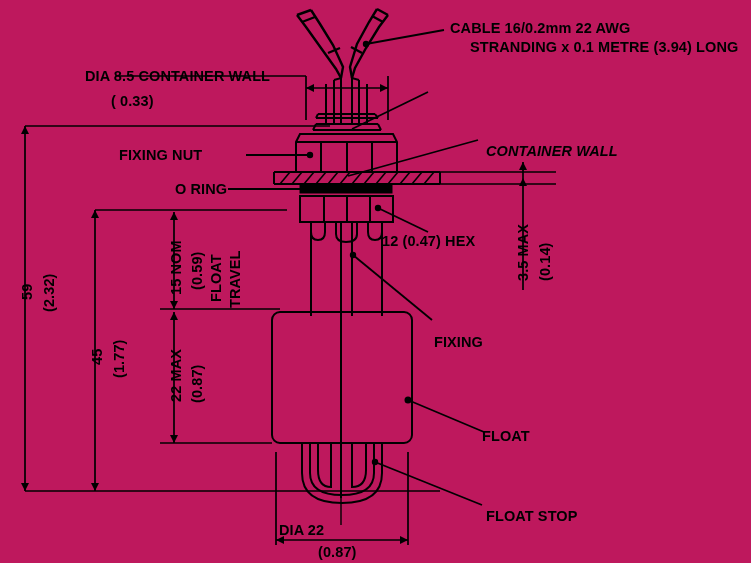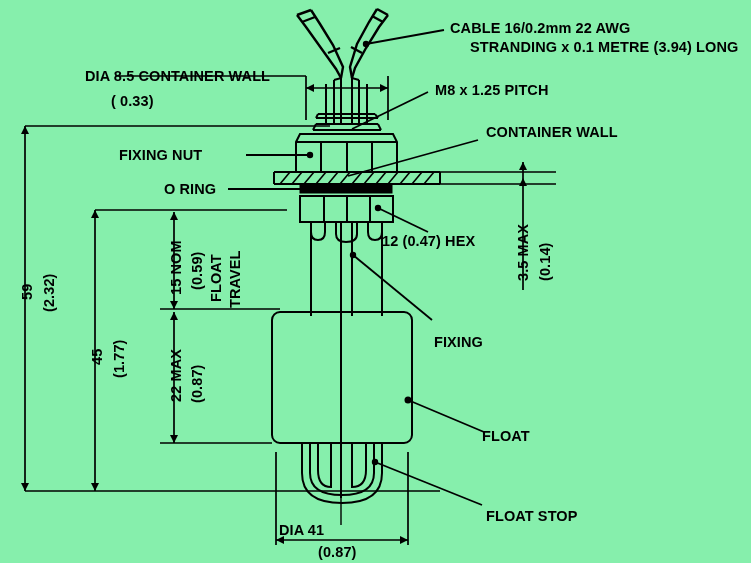"CABLE 16/0.2mm 22 AWG" #sheet { background: #86efac -> #be185d }
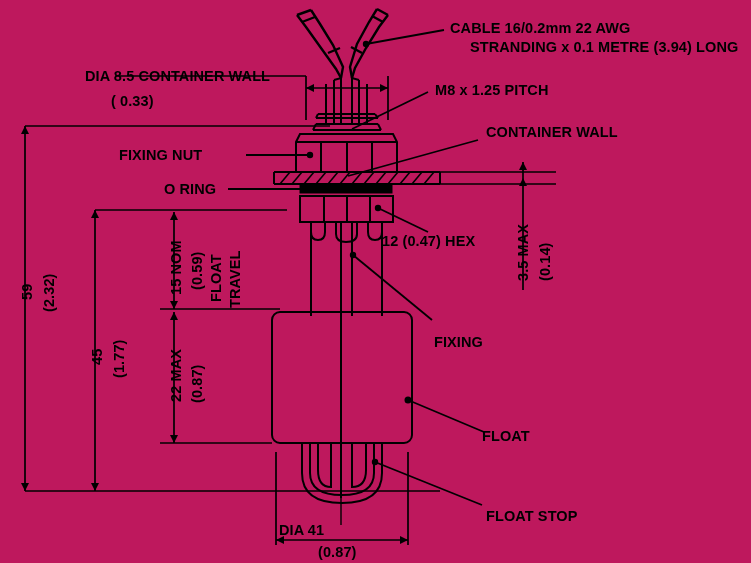"M8 x 1.25 PITCH" div.lbl { html: <div>M8 x 1.25 PITCH</div> -> none }
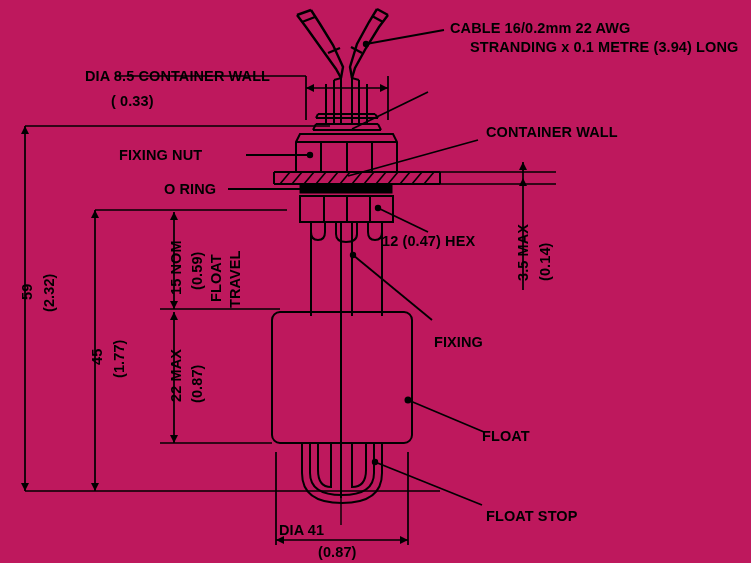"CONTAINER WALL" div.lbl { font-style: none -> italic; top: 123px -> 142px }
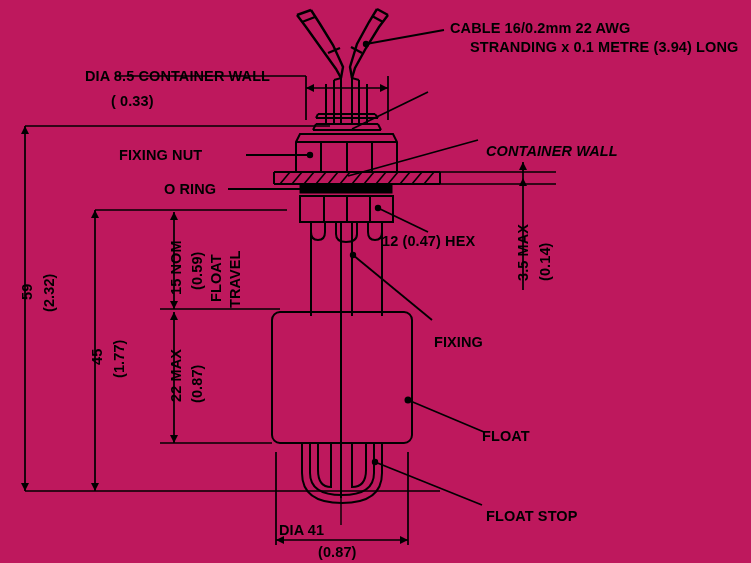"O RING" div.lbl { left: 164px -> 175px }
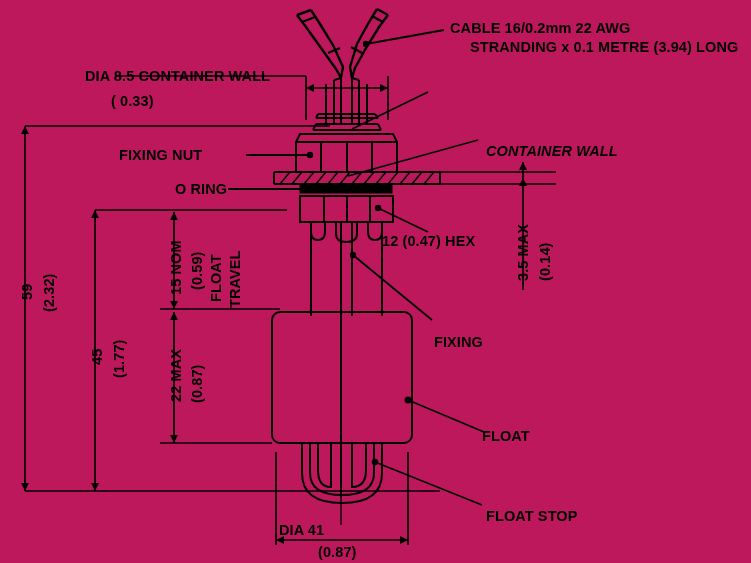"DIA 41" div.lbl { text: 41 -> 22 }
